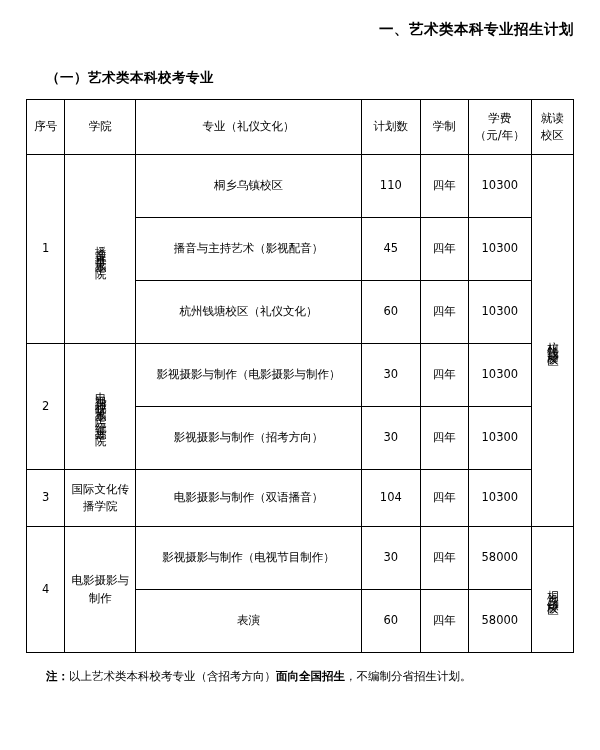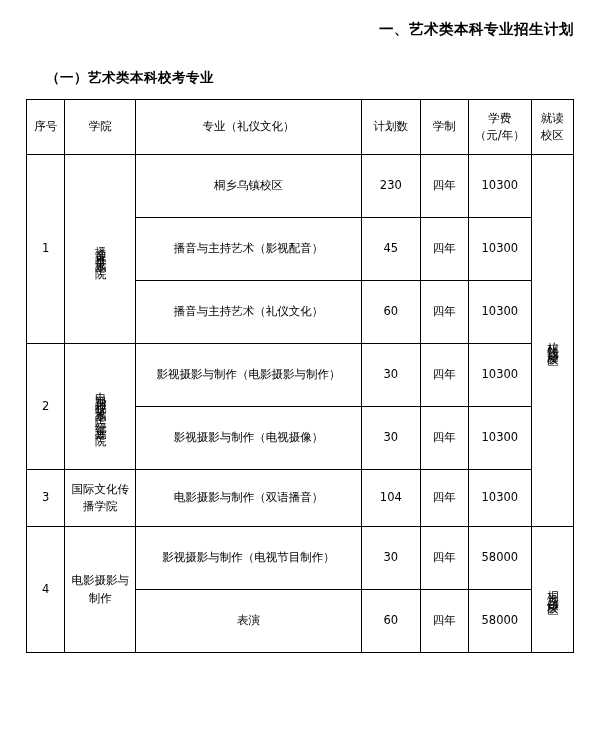"230" td { text: 230 -> 110 }
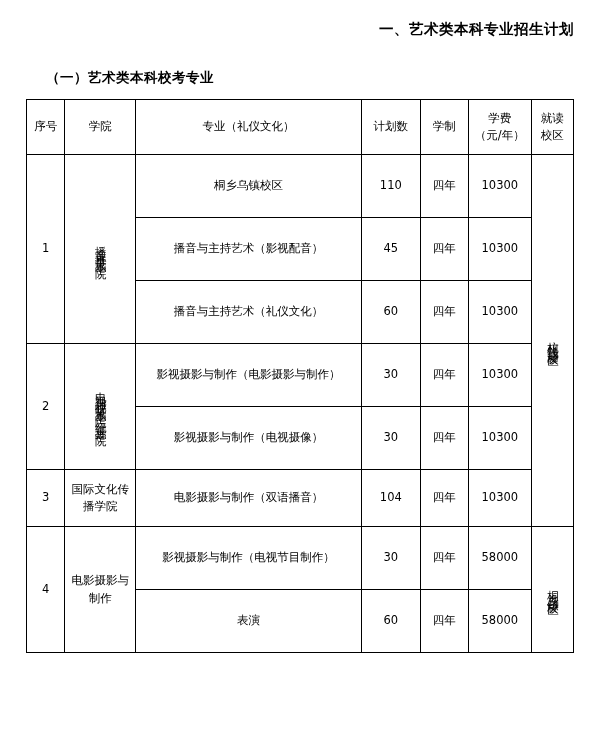"播音与主持艺术（礼仪文化）" td.major { text: 播音与主持艺术 -> 杭州钱塘校区 }
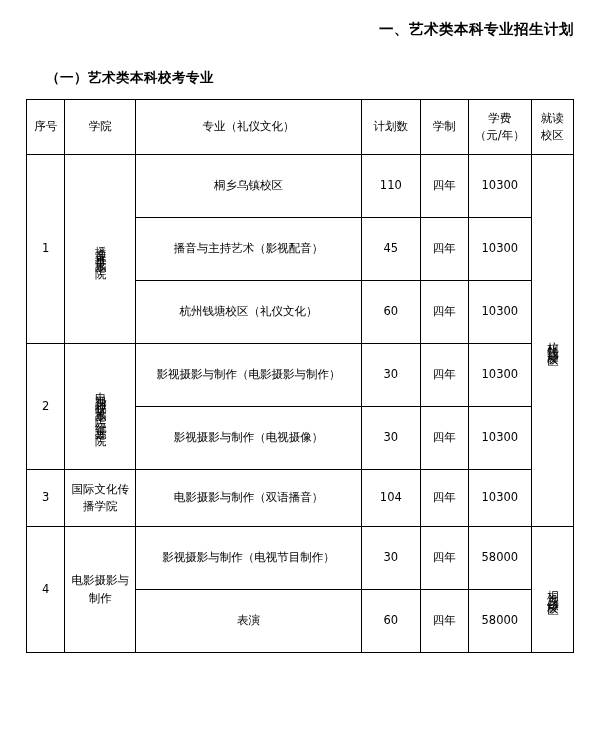"影视摄影与制作（电视摄像）" td.major { text: 电视摄像 -> 招考方向 }
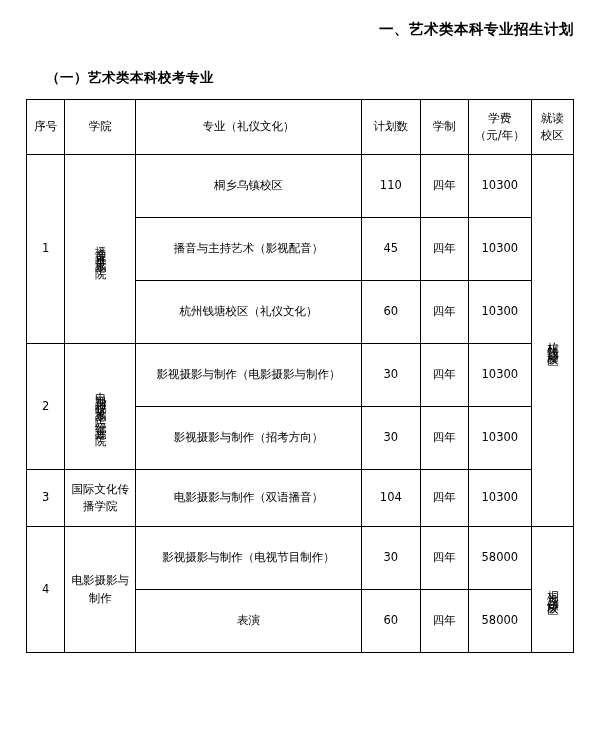"注：以上艺术类本科校考专业（含招考方向）面向全国招生，不编制分省招生计划。" p.note { html: none -> <p><span>注：</span><span>以上艺术类本科校考专业（含招考方向）</span><span>面向全国招生</span><span>，不编制分省招生计划。</span></p> }
